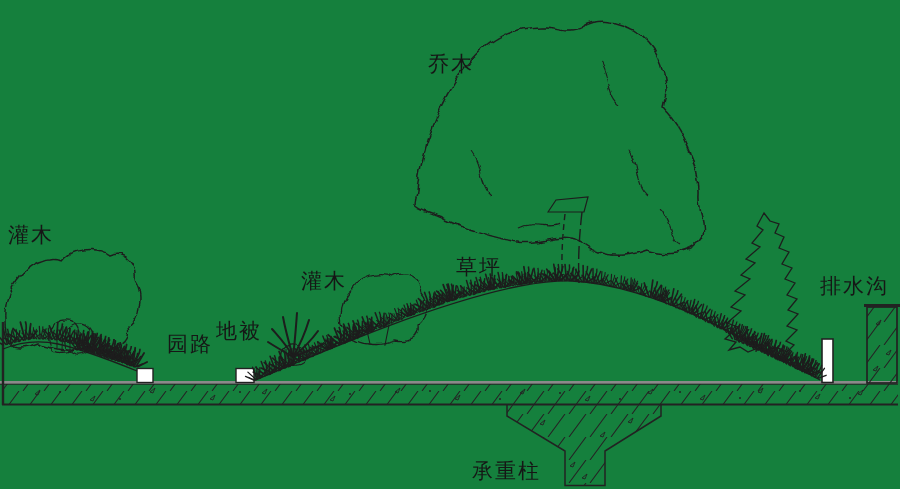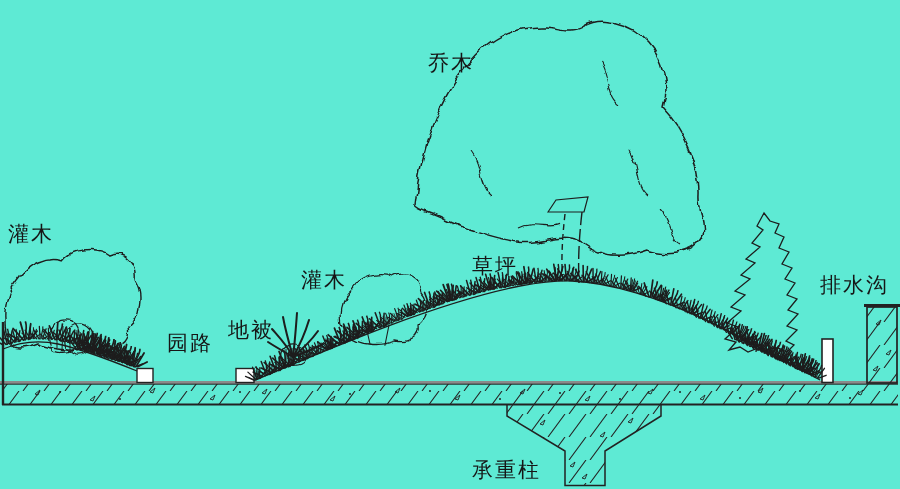"乔木" #stage { background: #5eead4 -> #15803d; font-family: Liberation Serif, serif -> Liberation Sans, sans-serif }
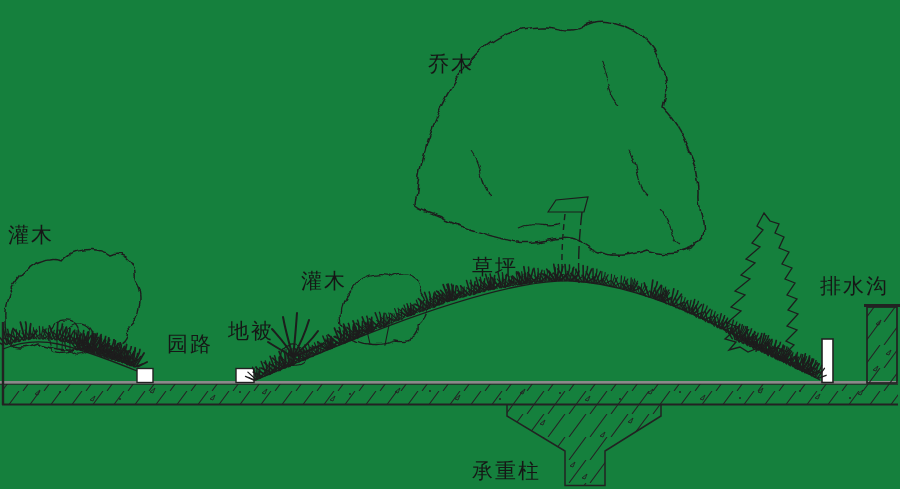"草坪" div.lbl { left: 472px -> 456px }
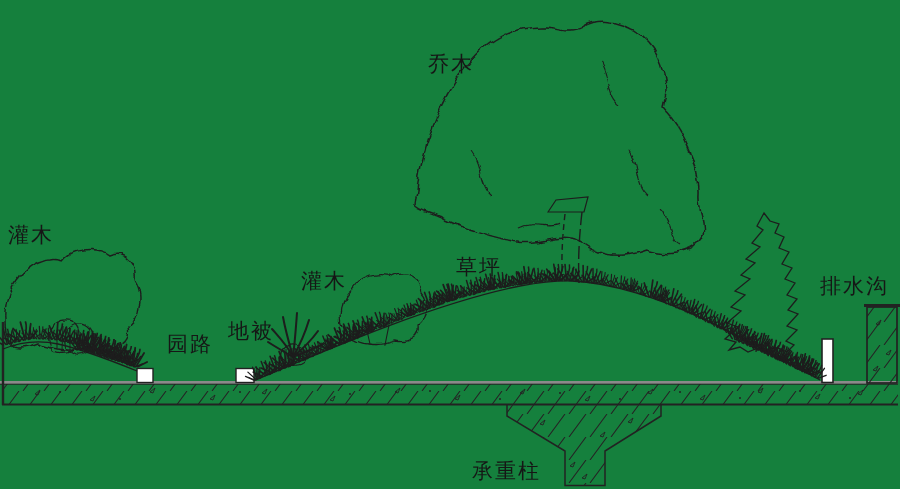"地被" div.lbl { left: 228px -> 216px }
